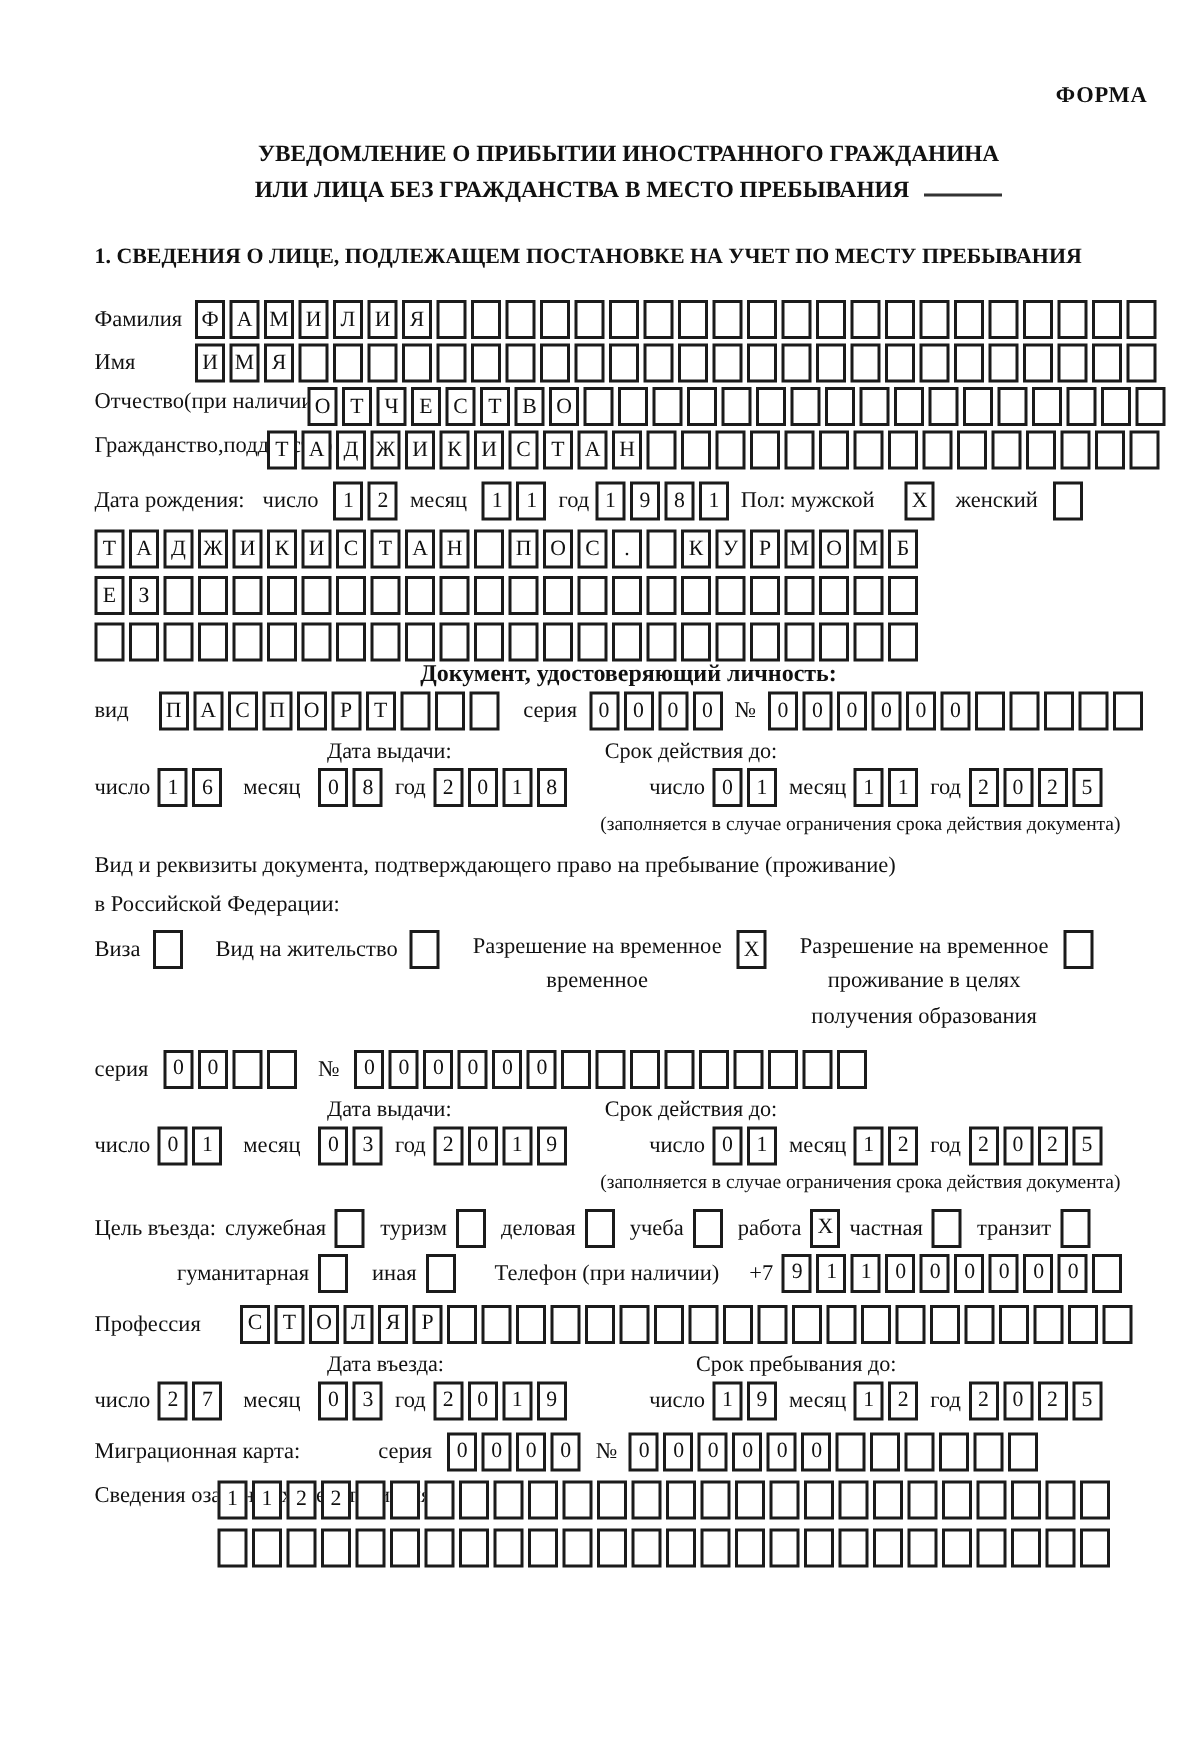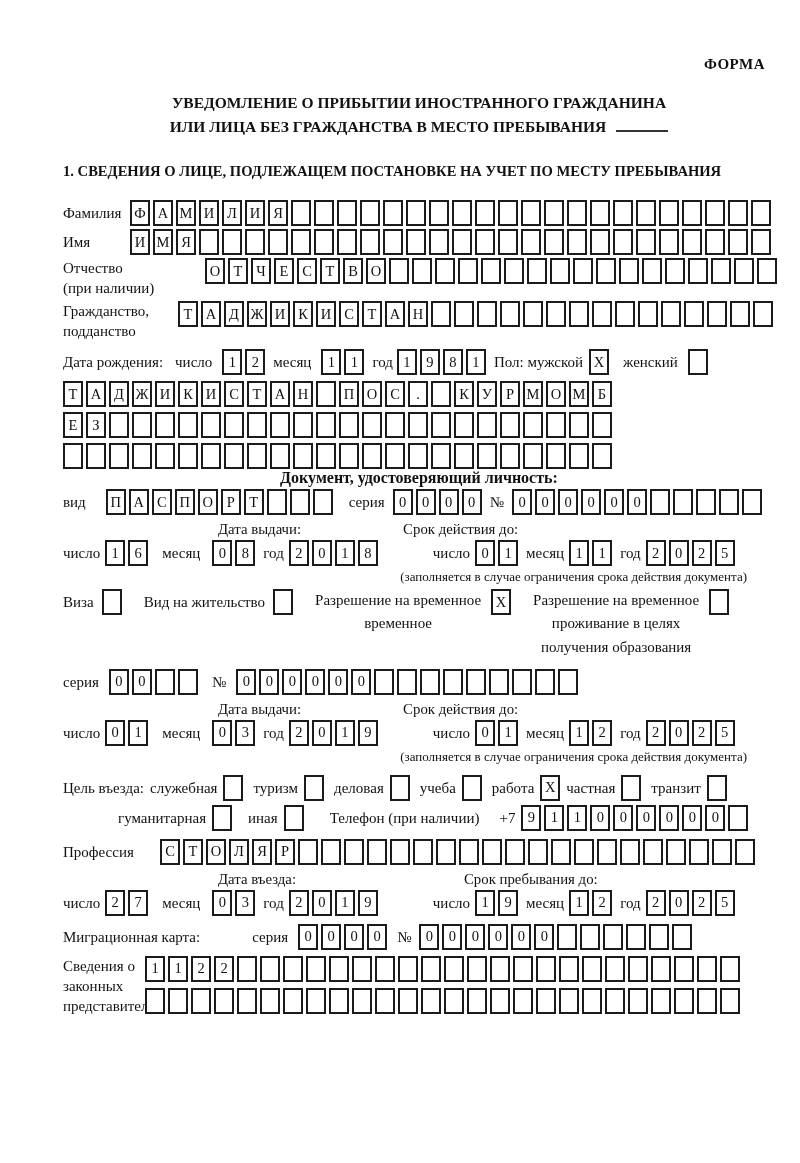"Отчество" .label-col { flex-direction: column -> row }
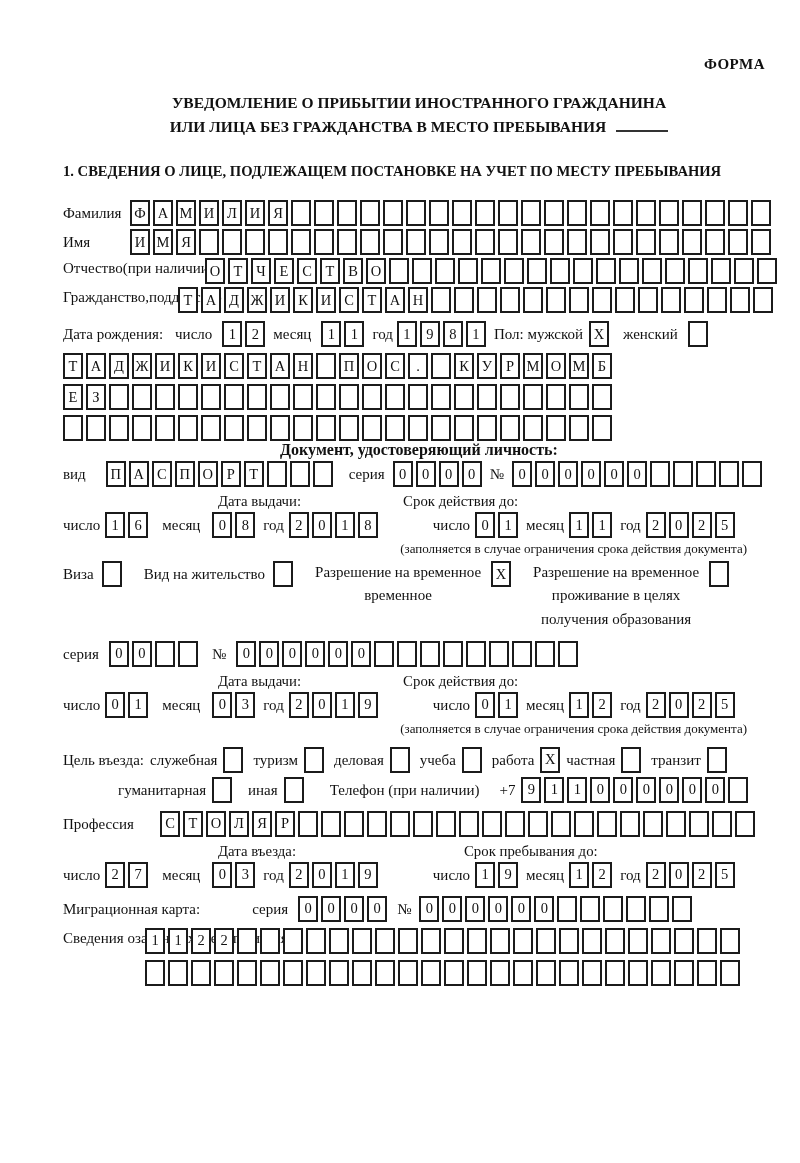"Пол: мужской" span.lbl { margin-right: 6px -> 20px }
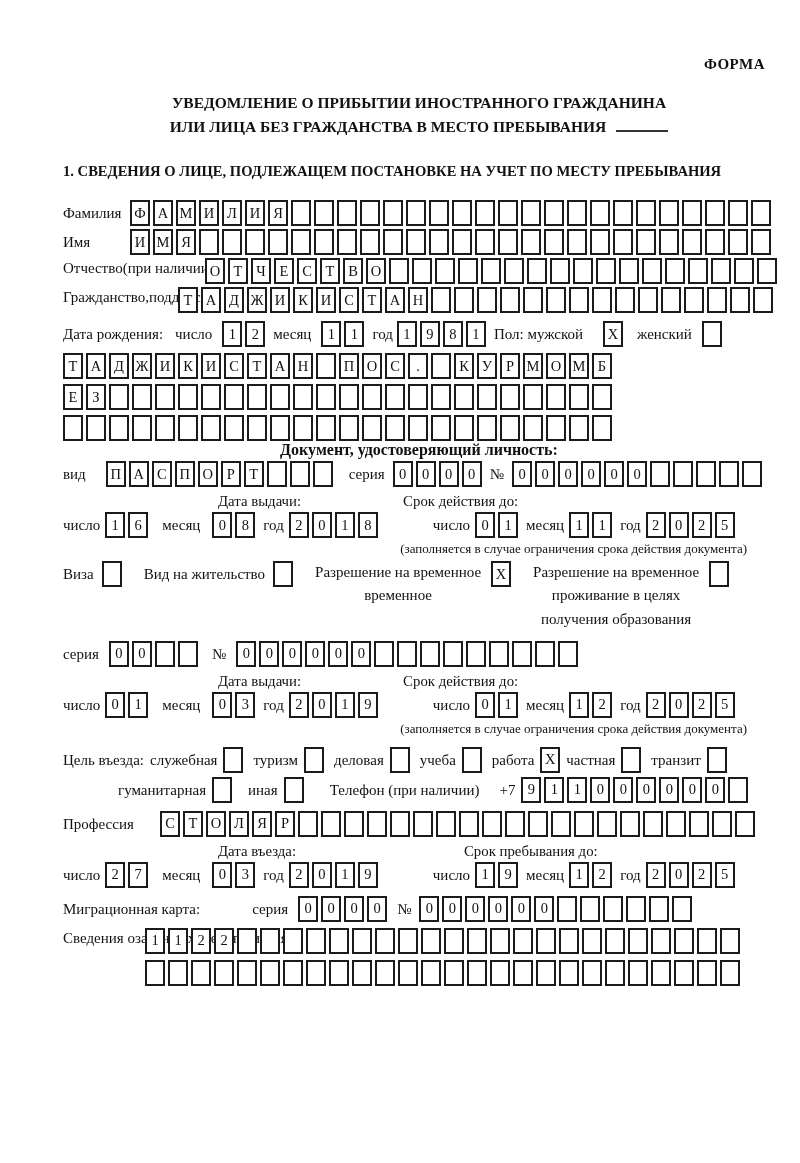"Вид и реквизиты документа," div.para { html: none -> <div> <div>Вид и реквизиты документа, подтверждающего право на пребывание (проживание)</div> <div>в Российской Федерации:</div> </div> }
